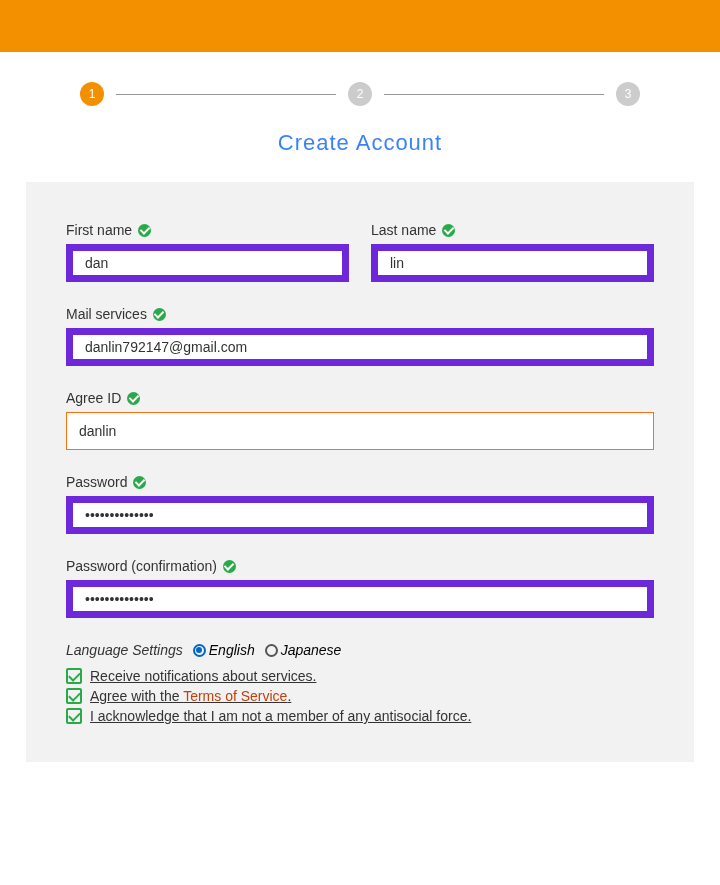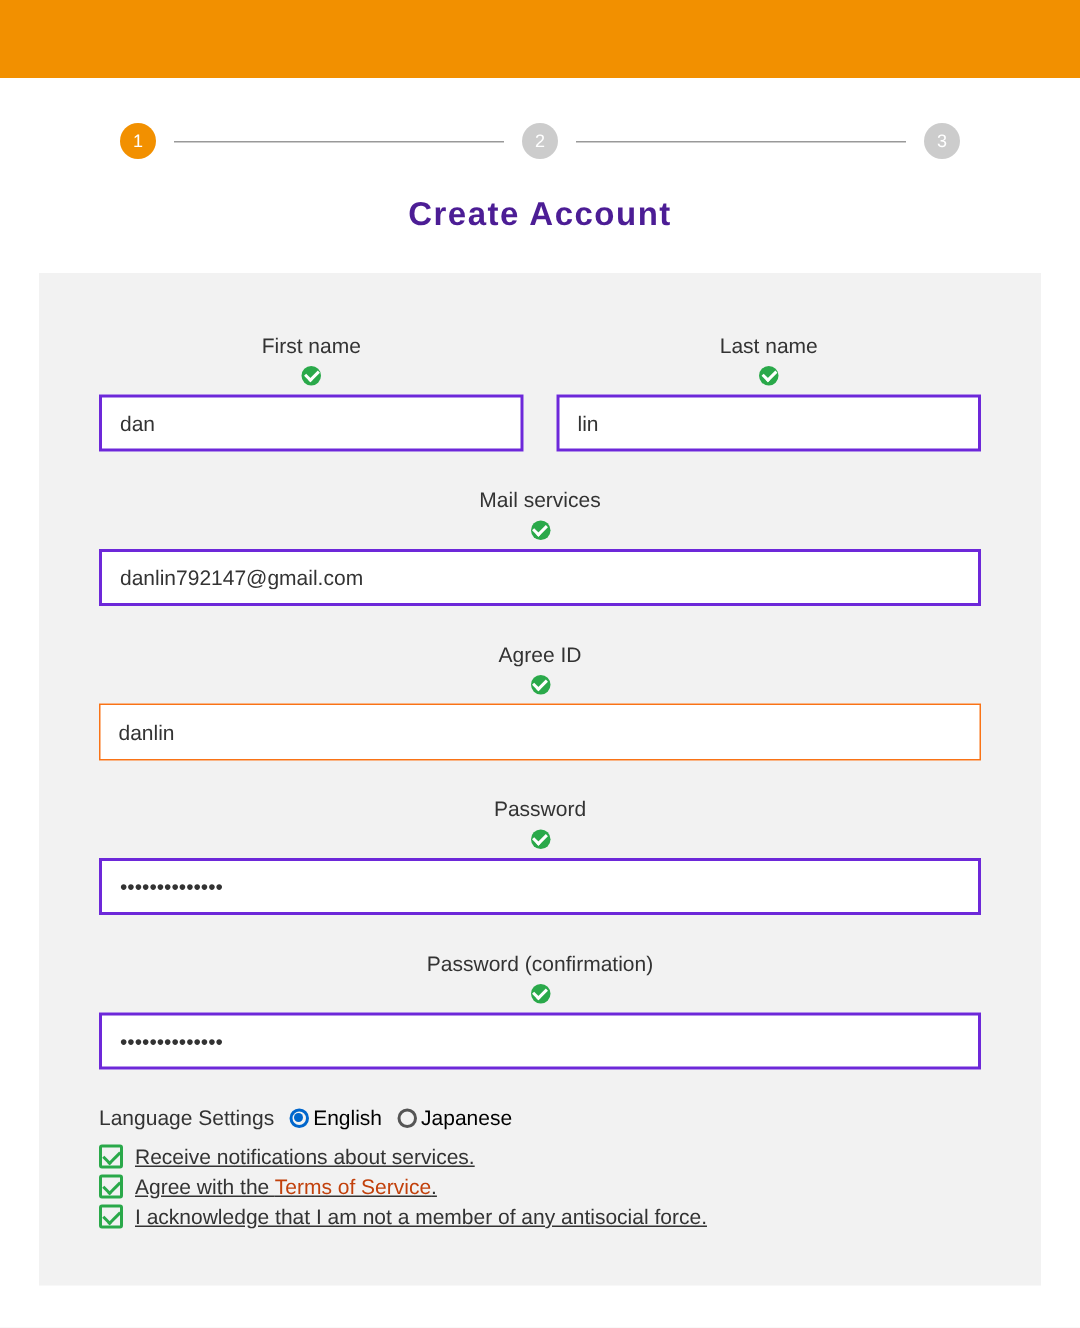"Create Account" .page-title { color: #4c1d95 -> #3b82f6; font-weight: bold -> normal }
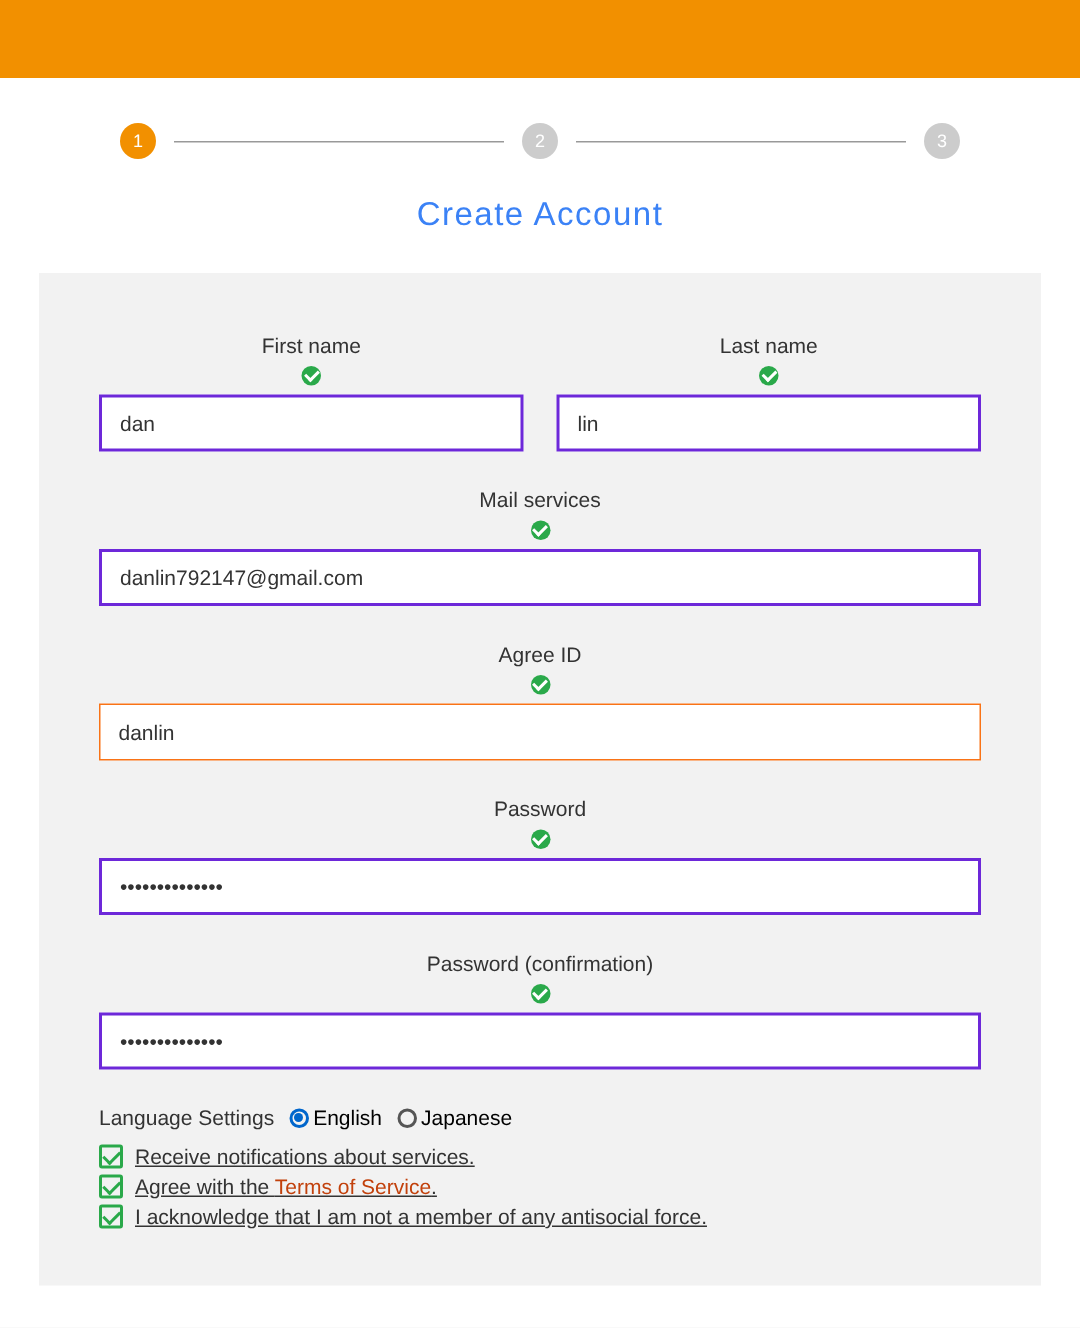"First name" .field-label { flex-direction: column -> none }
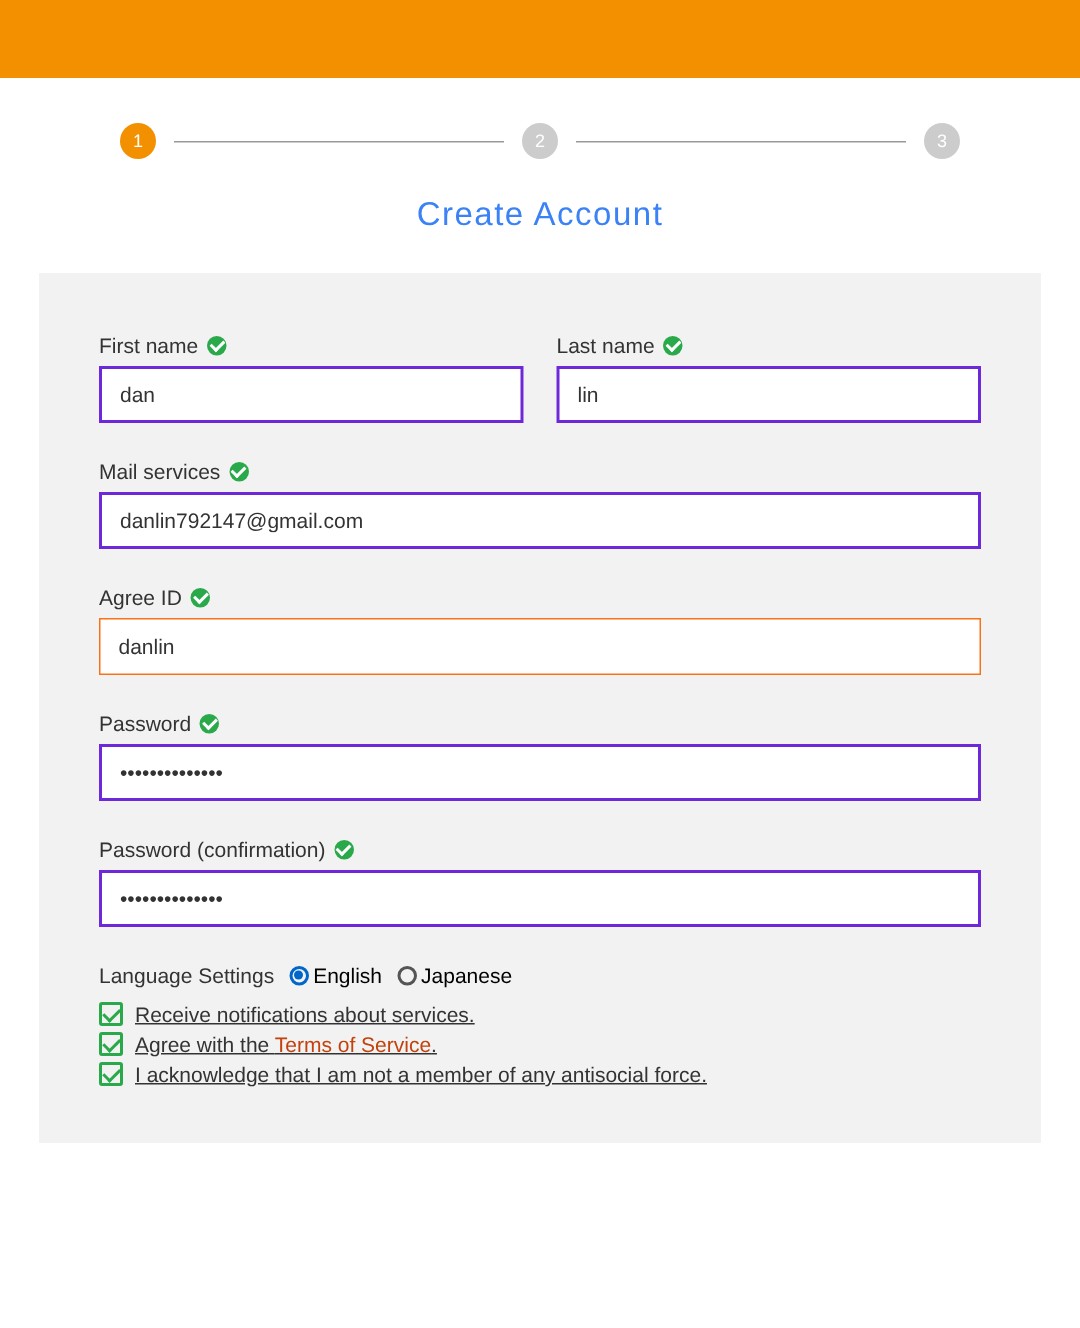"dan" .text-input { border: 2px solid #6d28d9 -> 7px solid #6d28d9 }
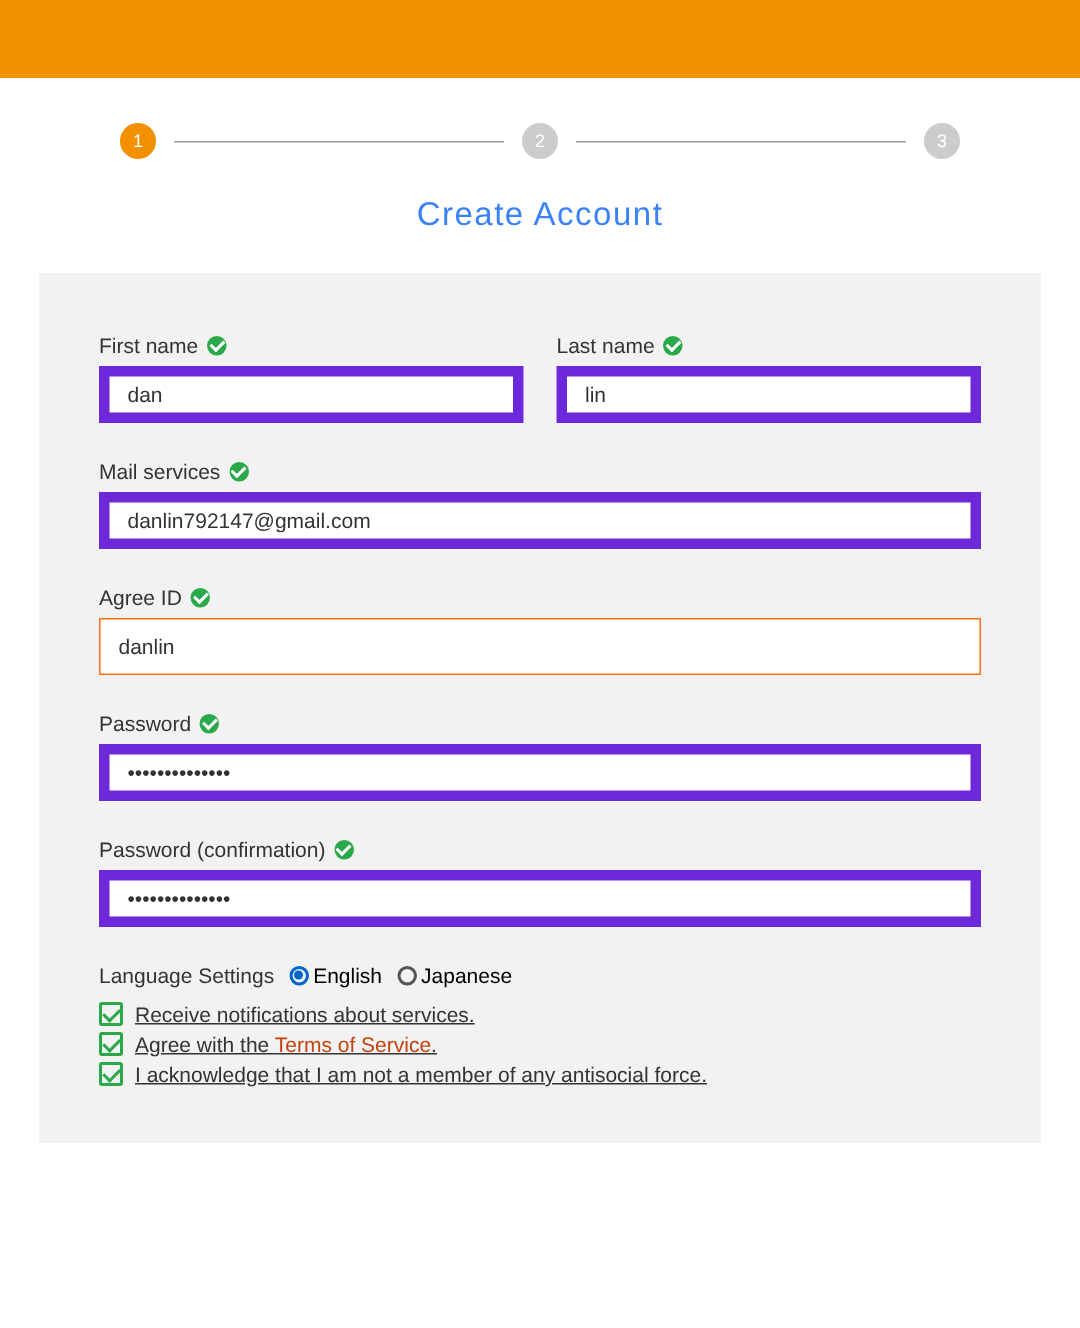"Language Settings" .lang-row { font-style: none -> italic }
